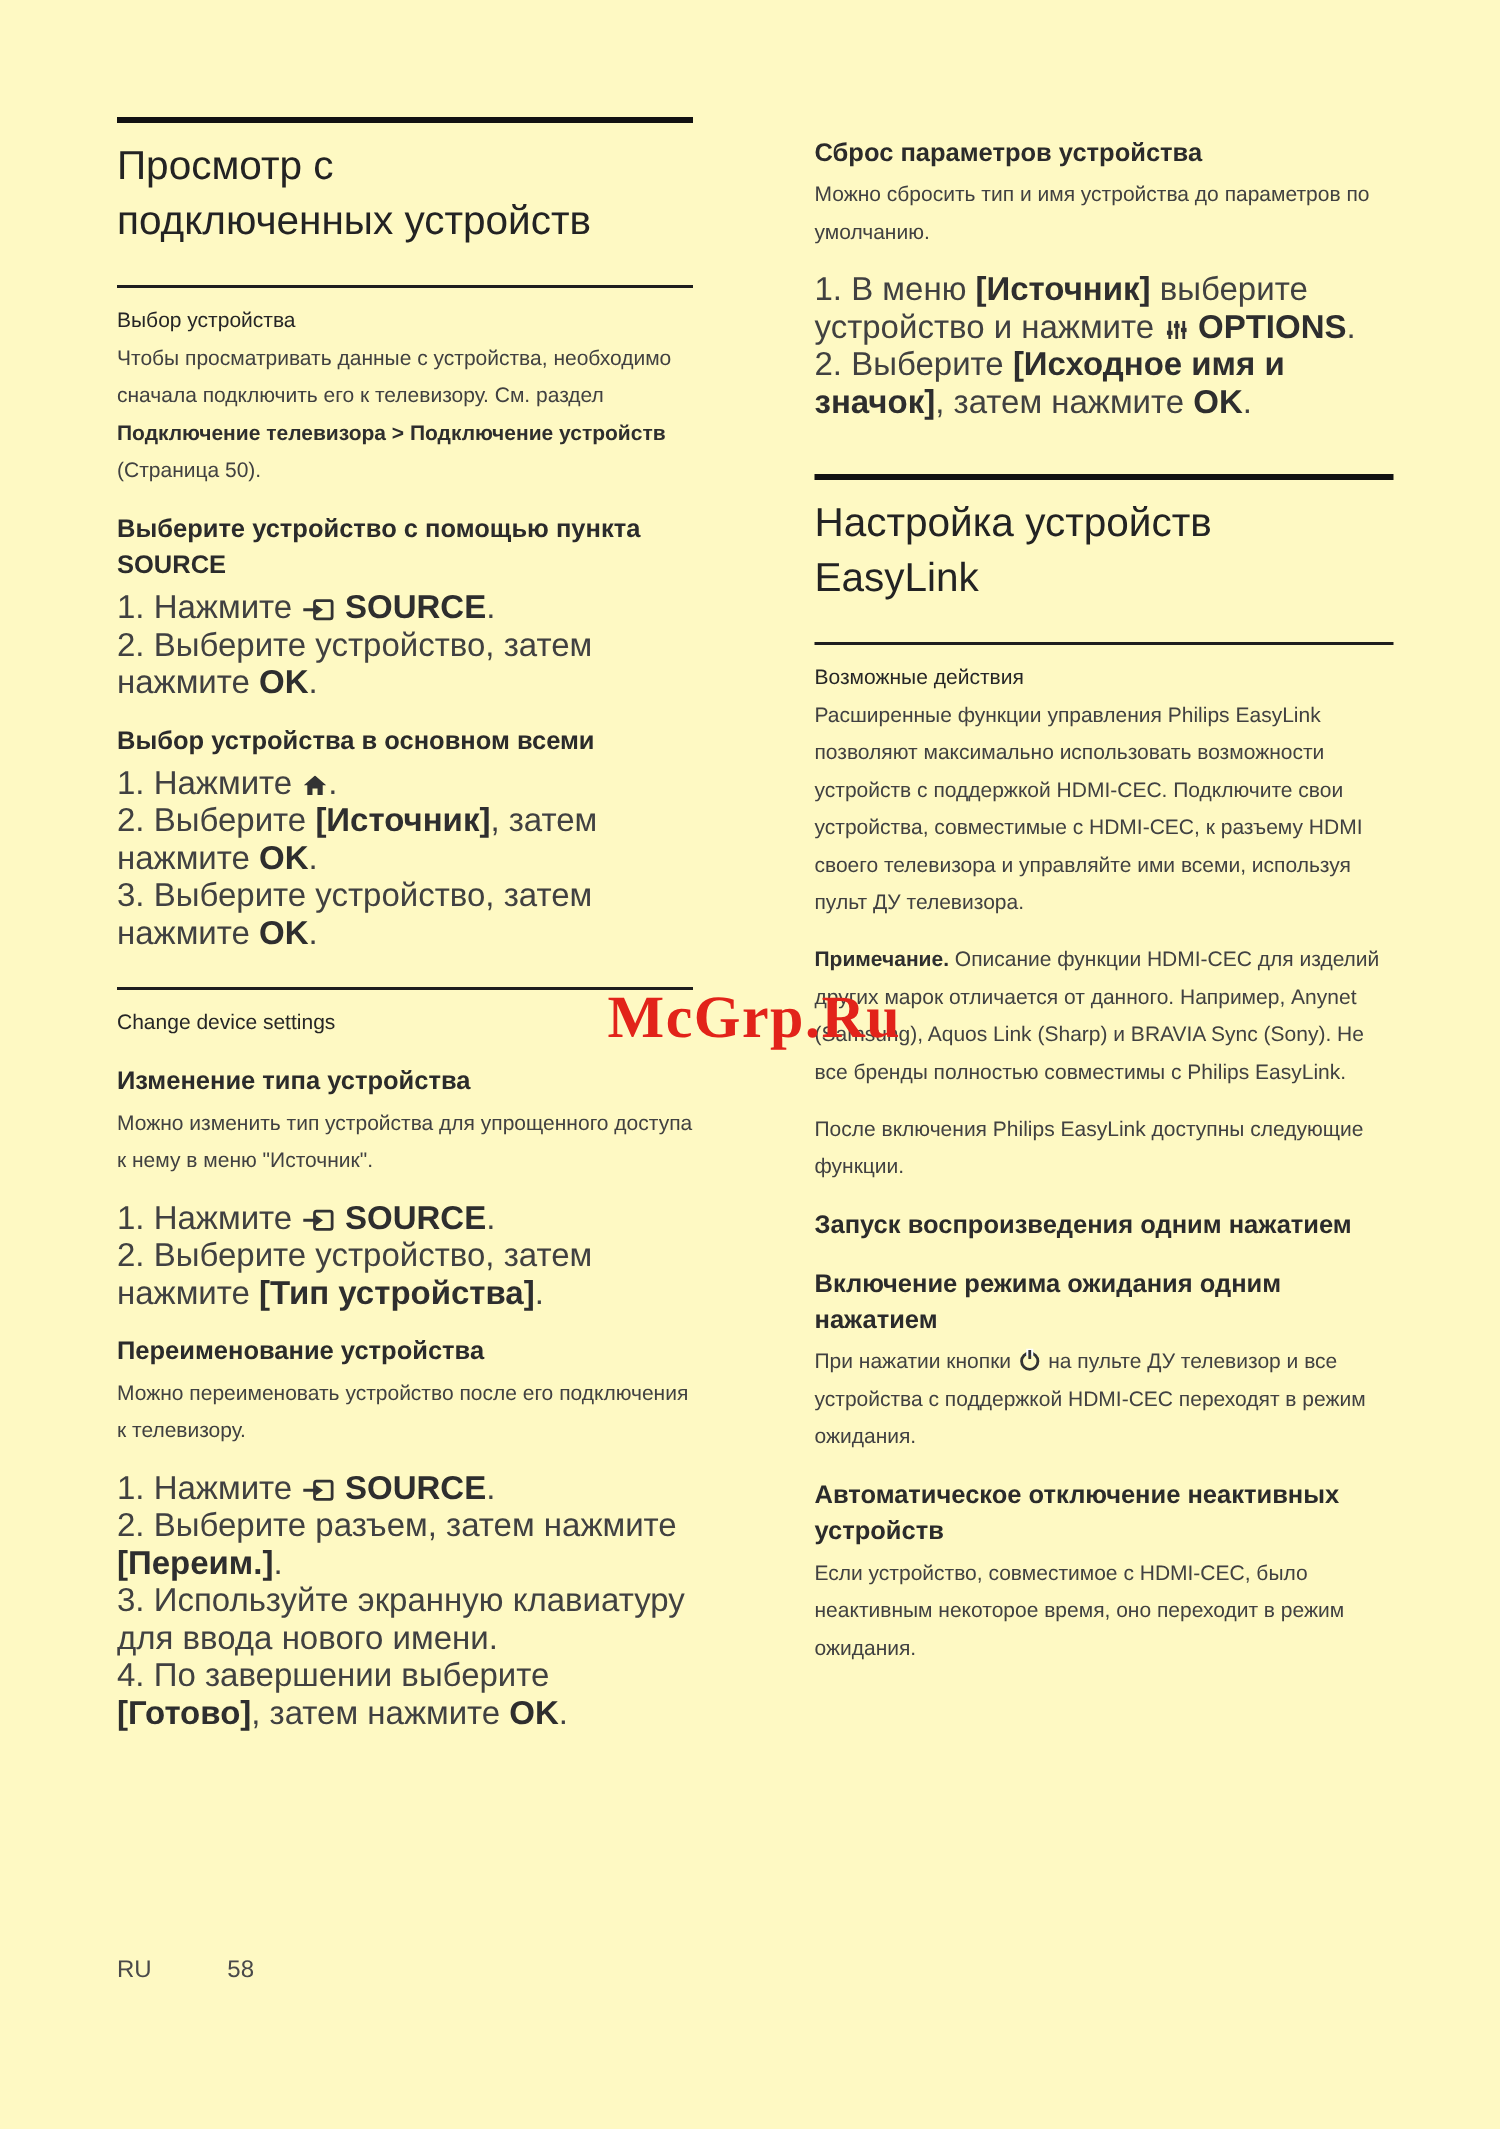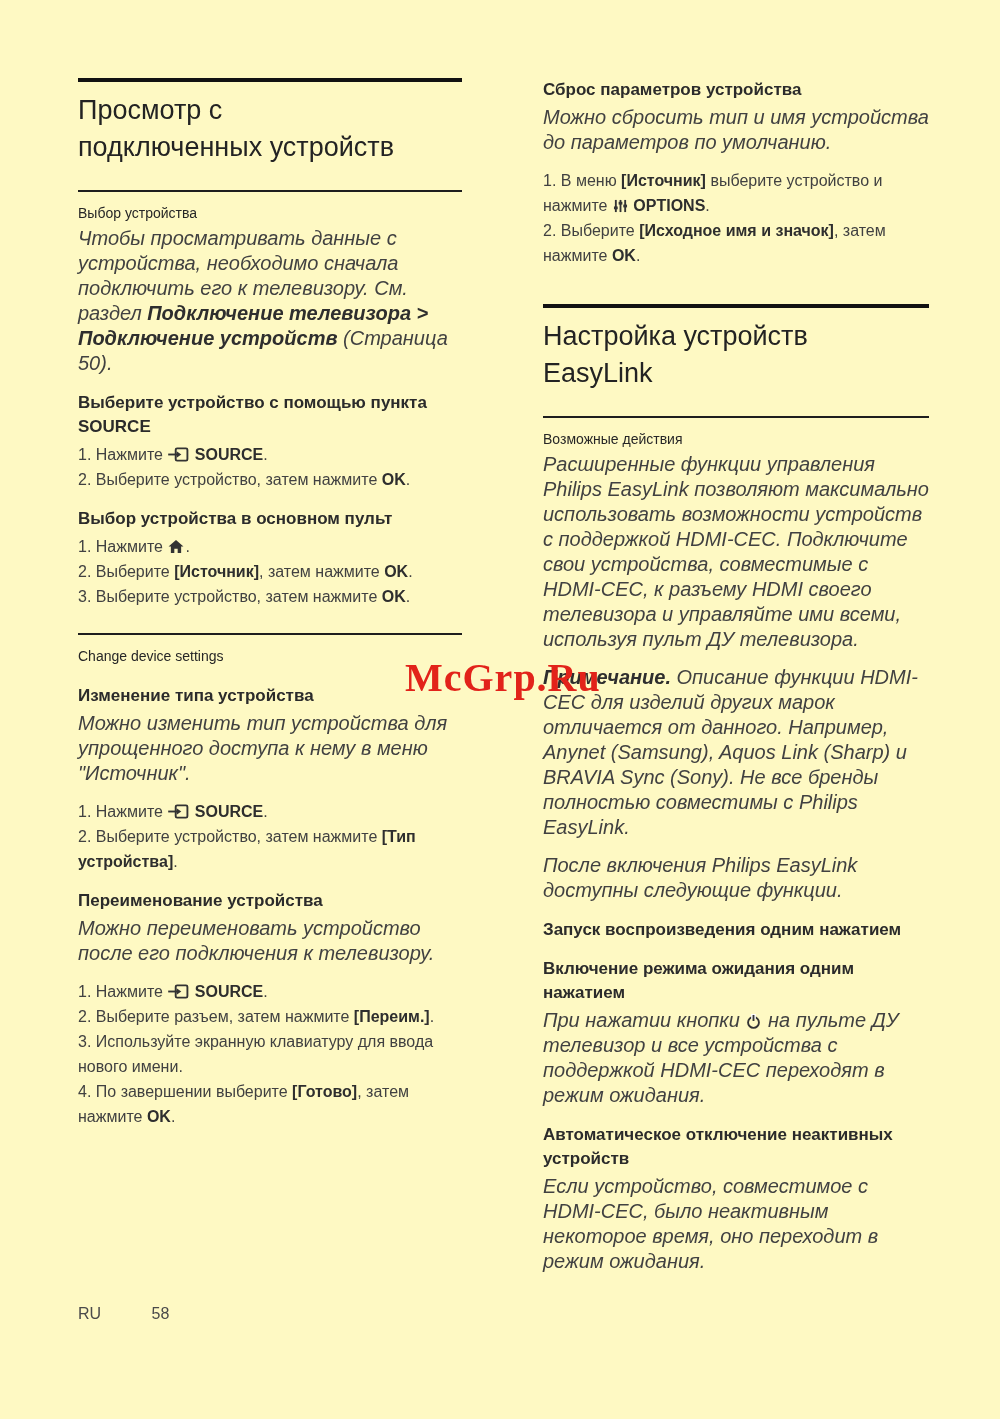"Сброс параметров устройства" .col > .h3:first-child { margin-top: 0 -> 12px }
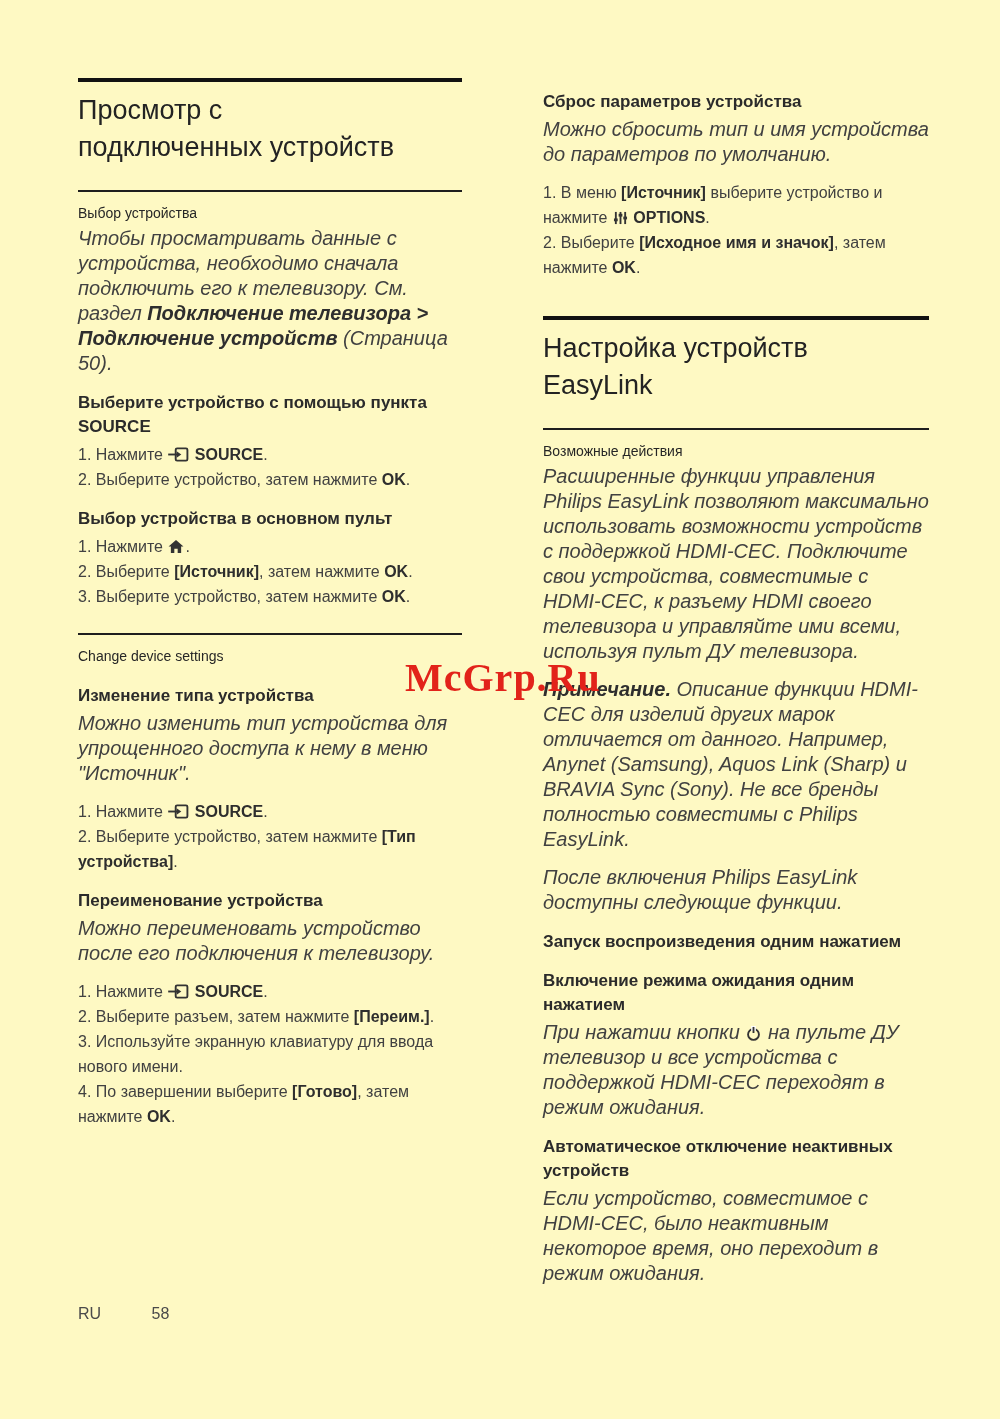"Можно сбросить тип и имя" .para { font-size: 20px -> 14px; font-style: italic -> none }
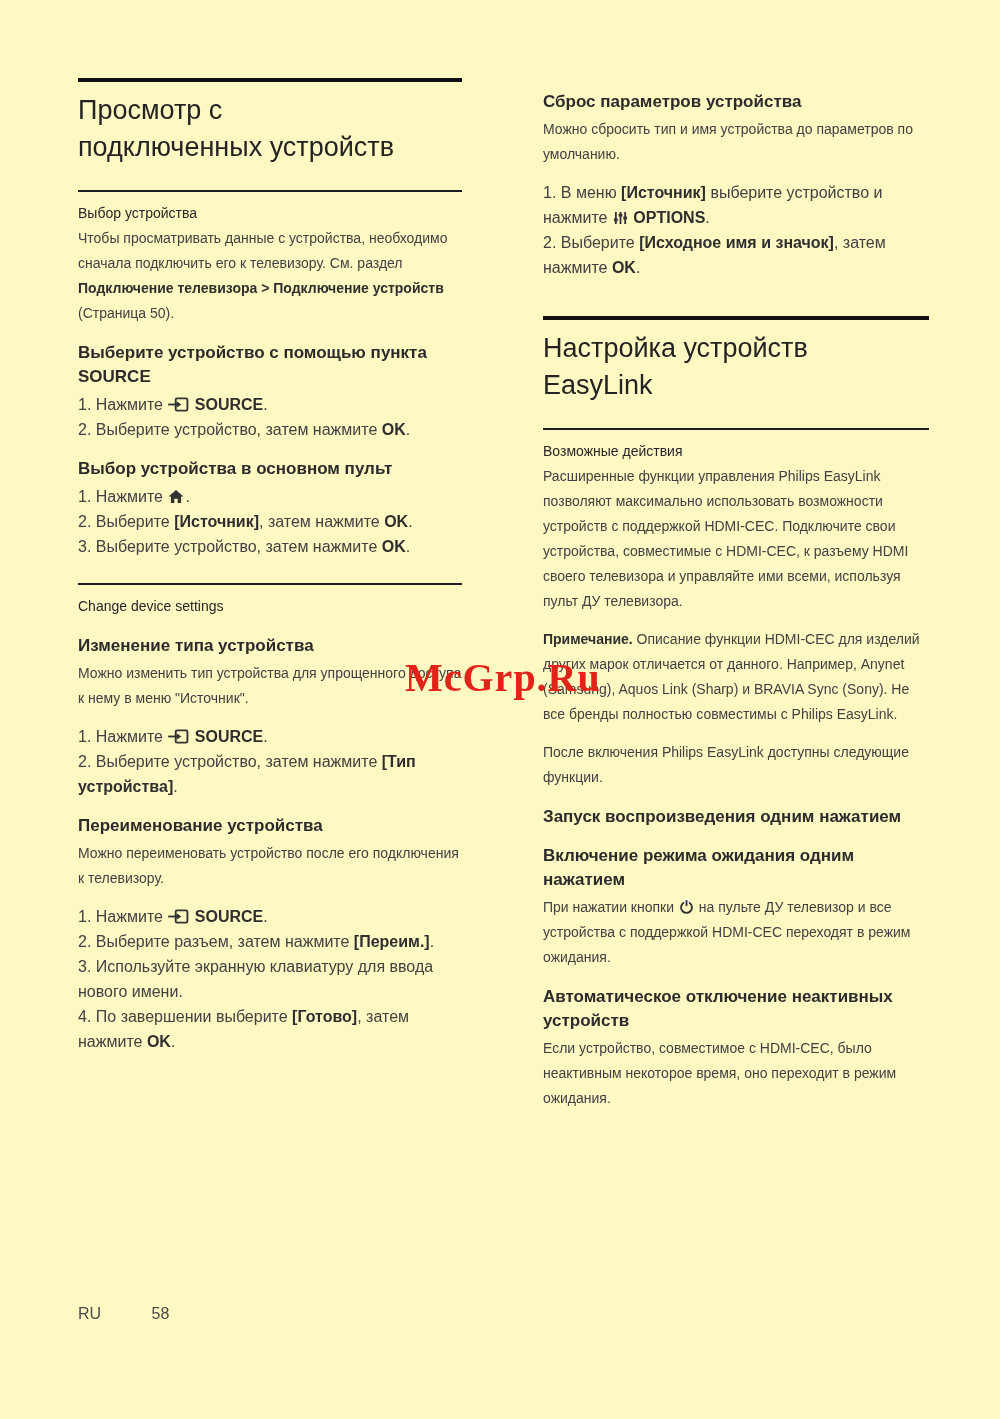"1. В меню [Источник] выберите" .step { font-size: 16px -> 22px }
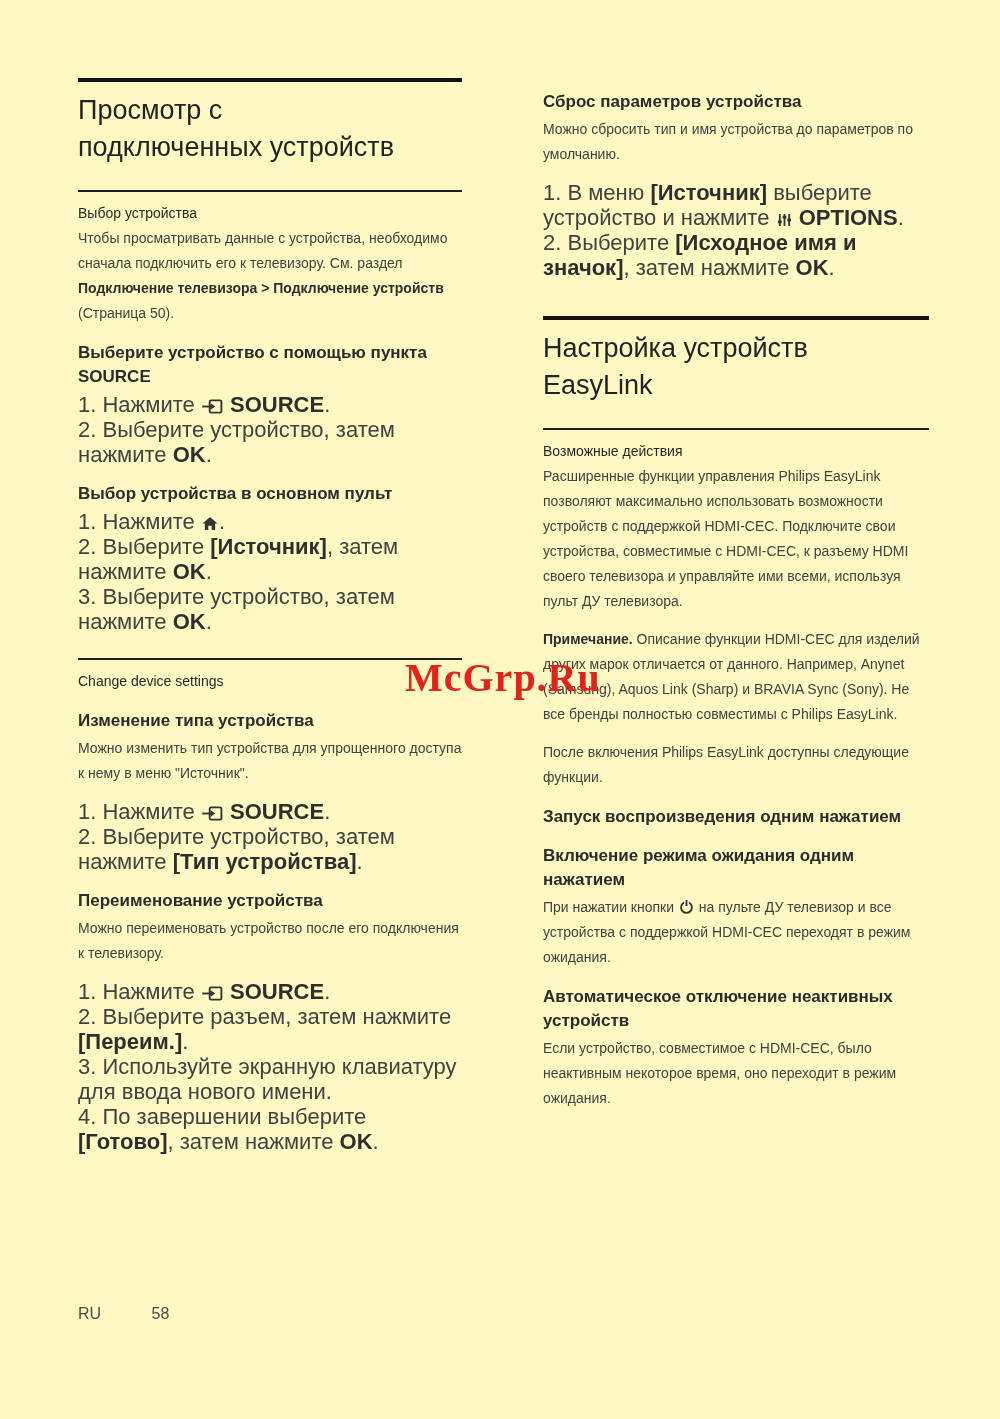"Выбор устройства в основном пульт" div.h3 { text: пульт -> всеми }
